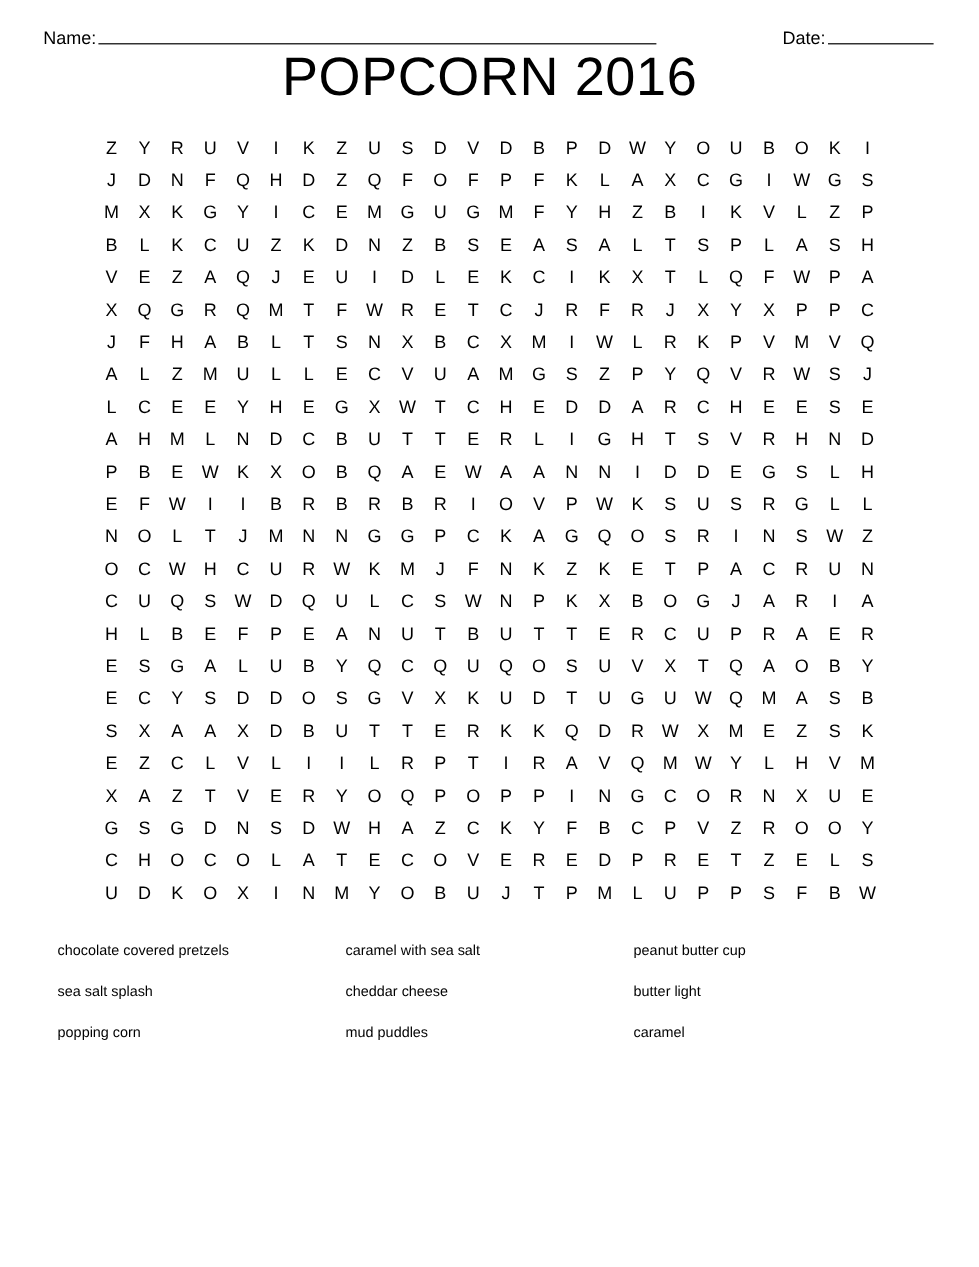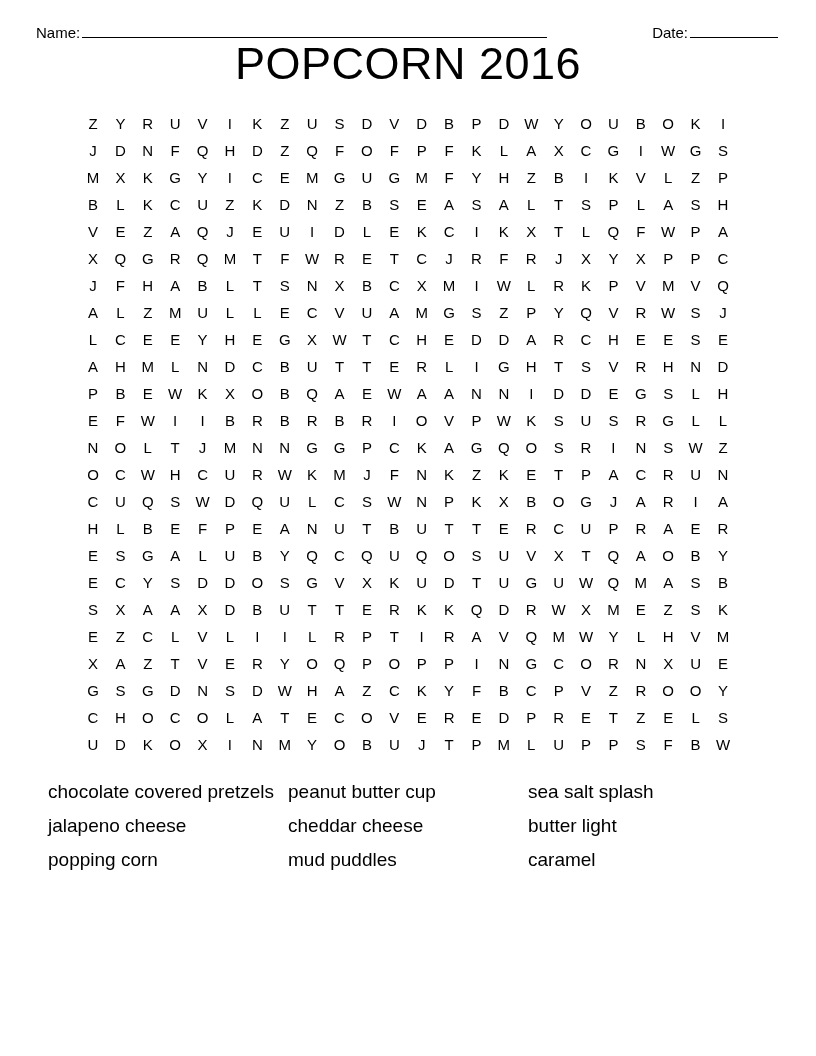"chocolate covered pretzels" .word { font-size: 19px -> 12px }
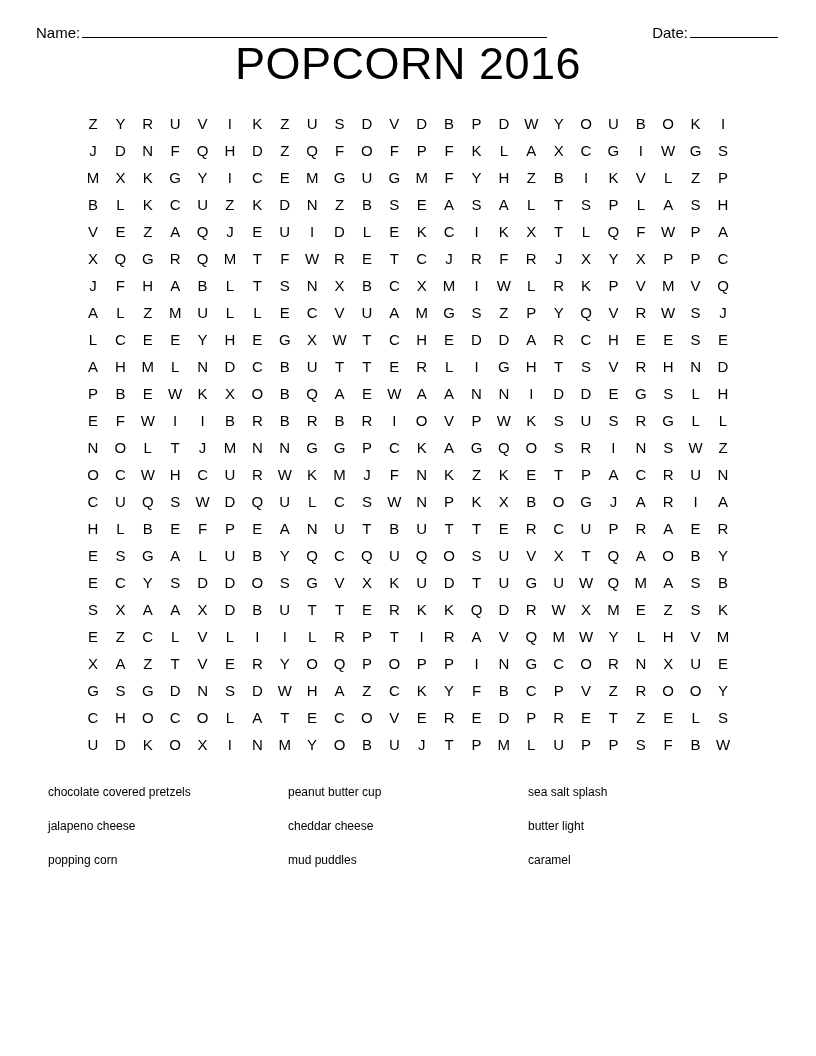"caramel with sea salt" div.word { html: none -> <div>caramel with sea salt</div> }
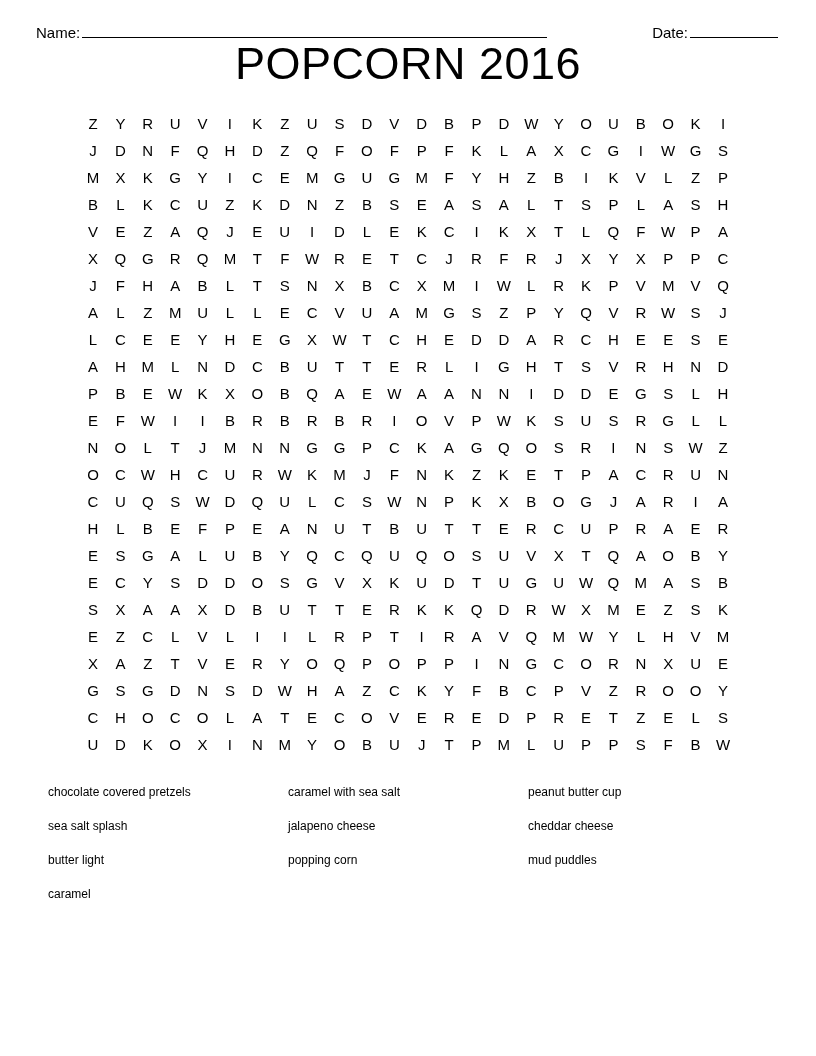"jalapeno cheese" div.word { html: <div>jalapeno cheese</div> -> none }
